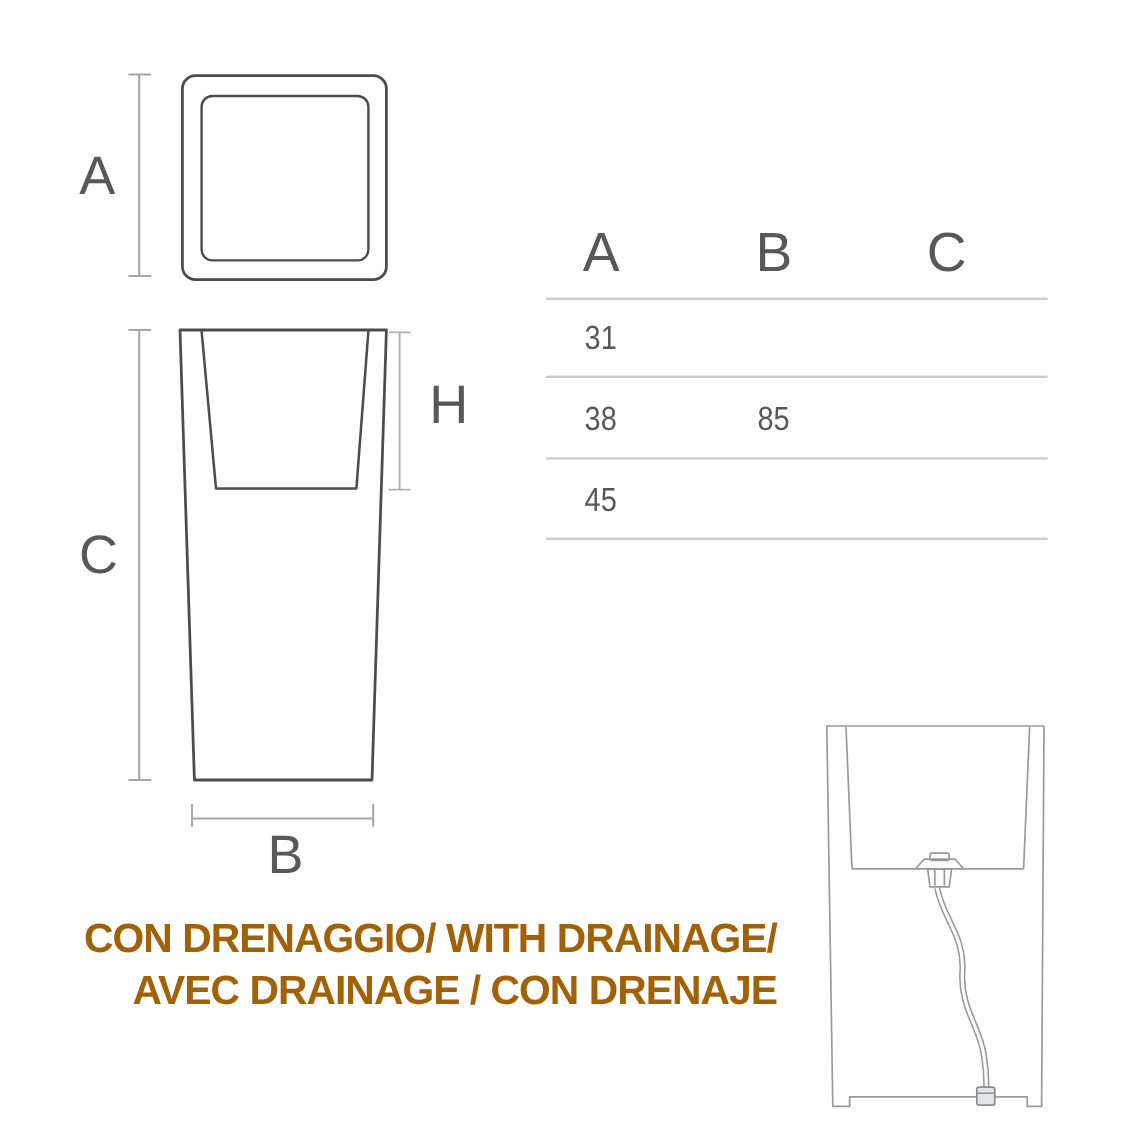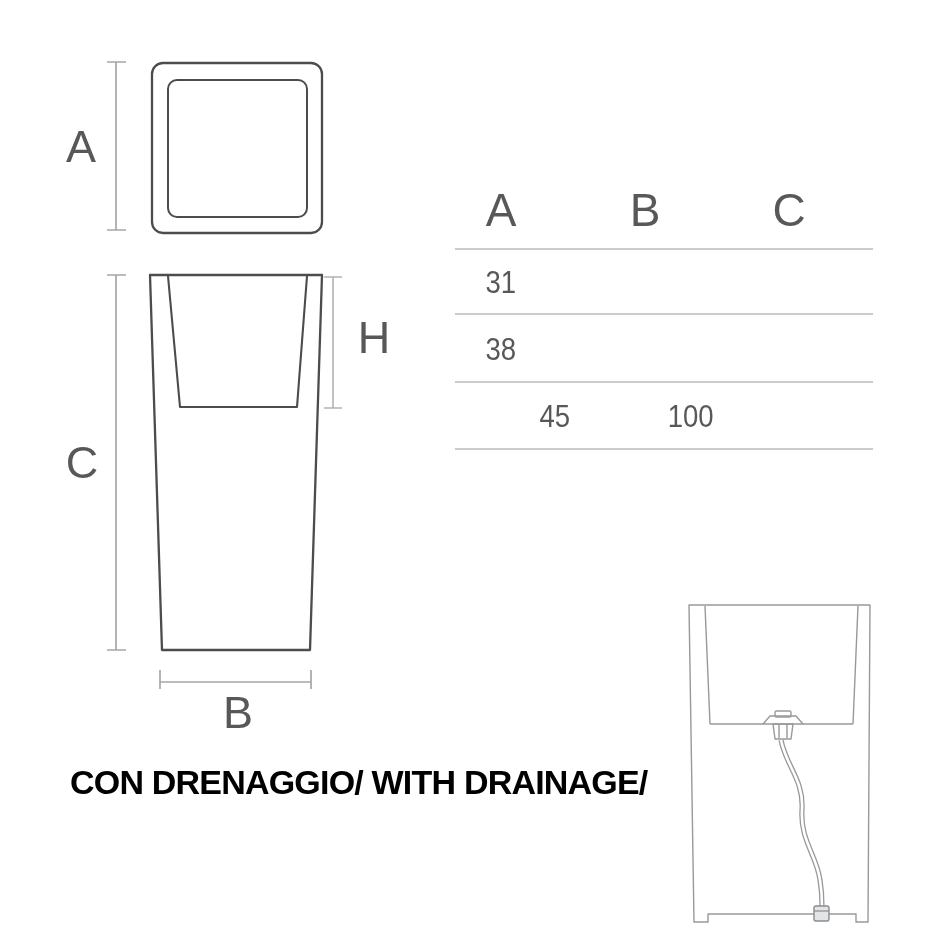"31" .size-table .data-row { font-size: 32px -> 28px }
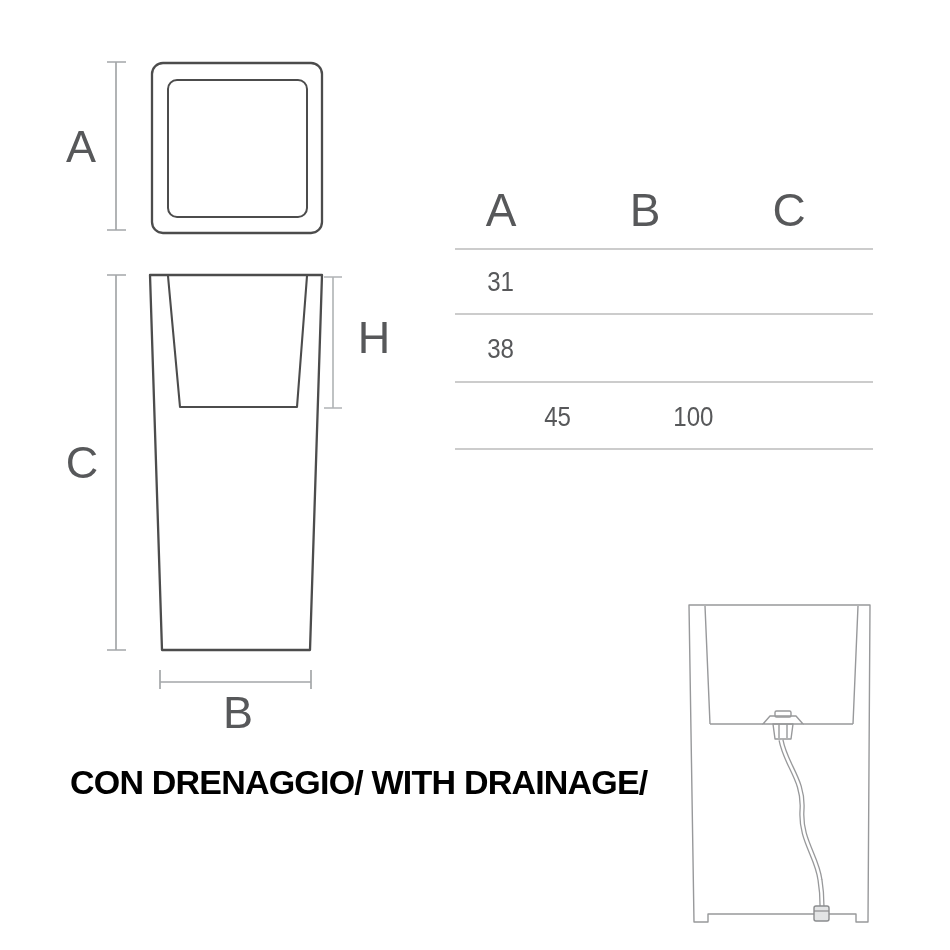"85" div.cell { html: none -> <div><span>85</span></div> }
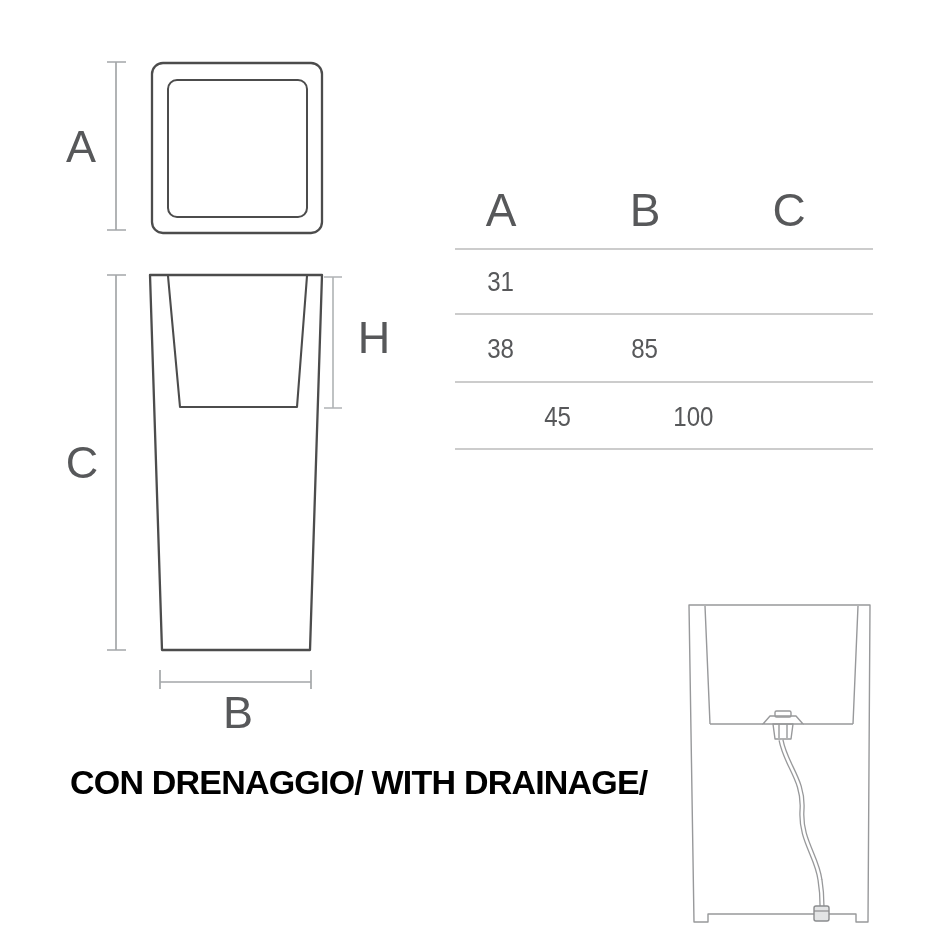"45" .size-table .row-3 { text-align: right -> none }
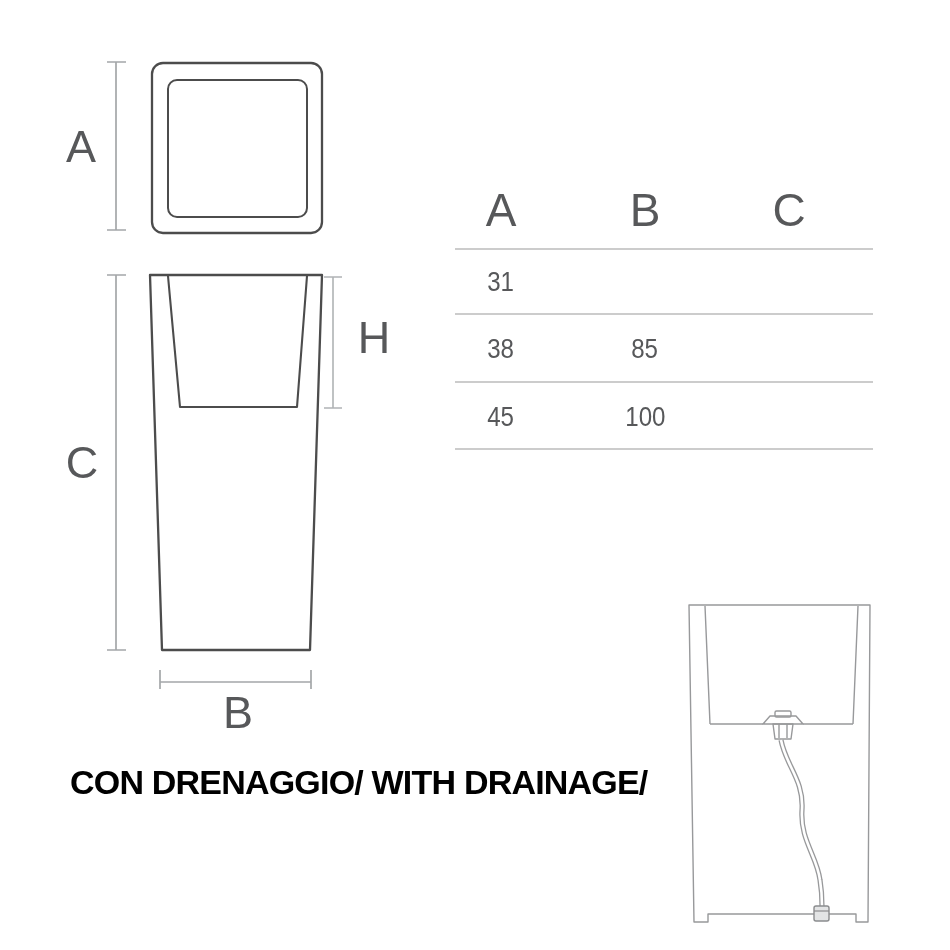"100" div.cell { html: <div><span>100</span></div> -> none }
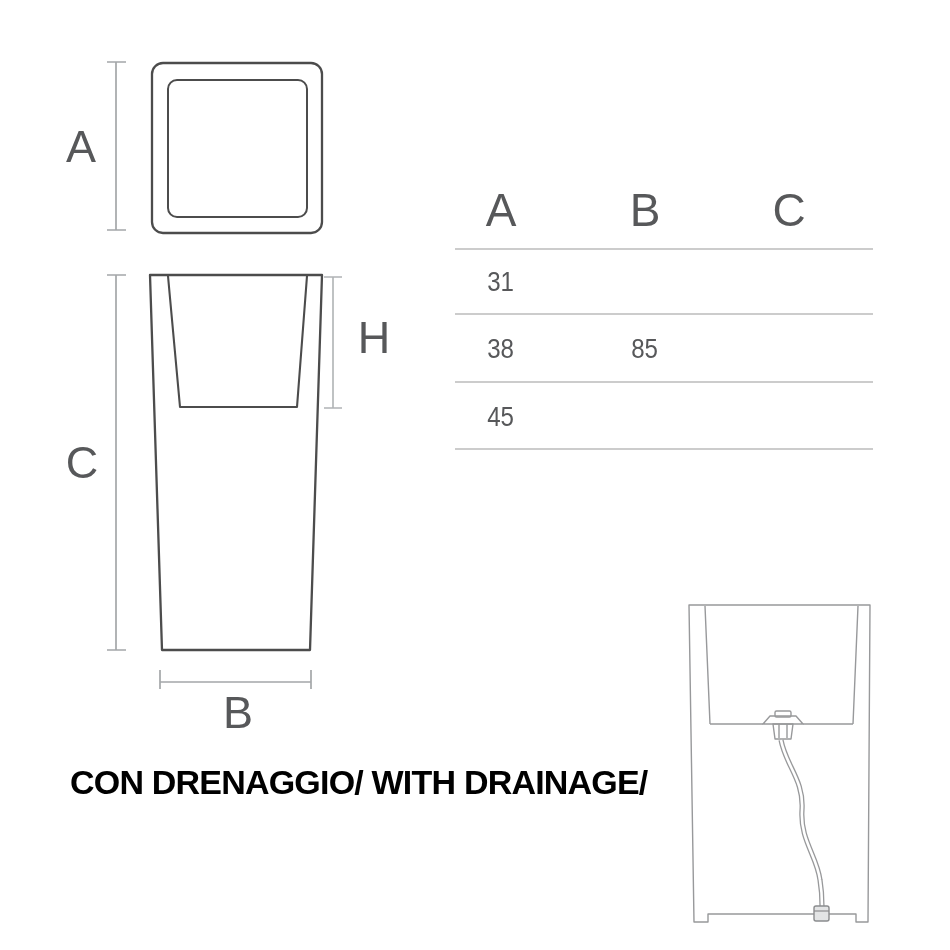"CON DRENAGGIO/ WITH DRAINAGE/" .caption { color: #000000 -> #a16207 }
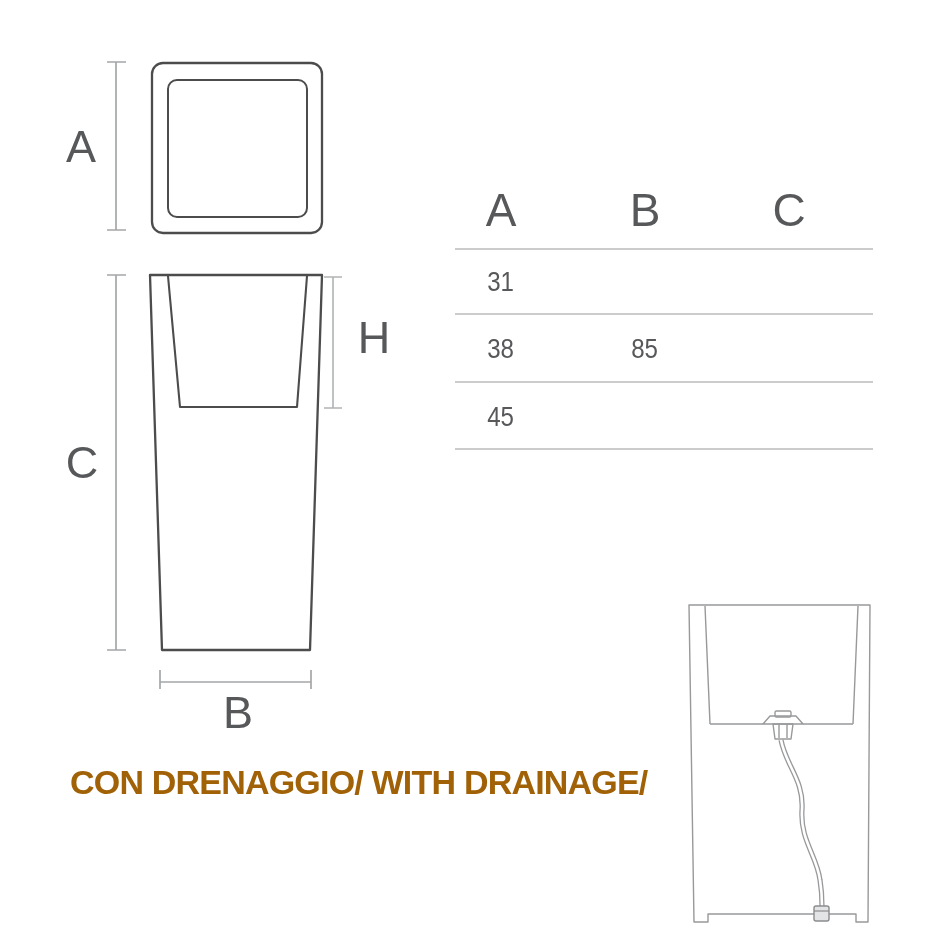"AVEC DRAINAGE / CON DRENAJE" div { html: none -> <div>AVEC DRAINAGE / CON DRENAJE</div> }
